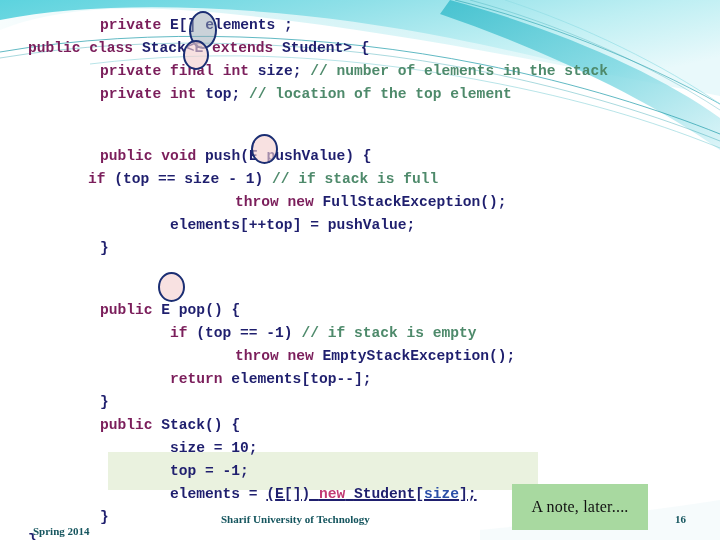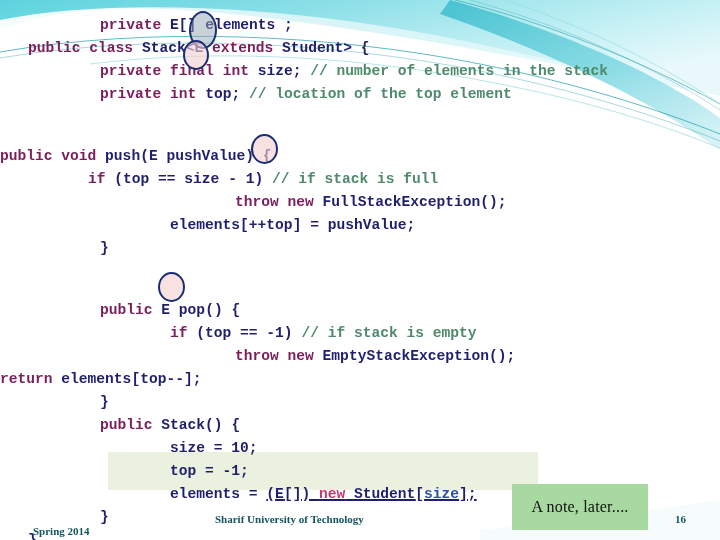"public void push(E pushValue) {" div.code-line { padding-left: none -> 100px }
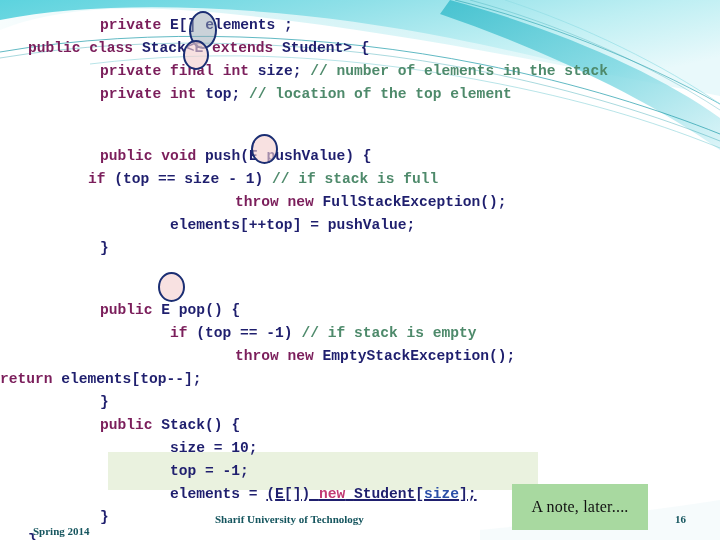"return elements[top--];" div.code-line { padding-left: none -> 170px }
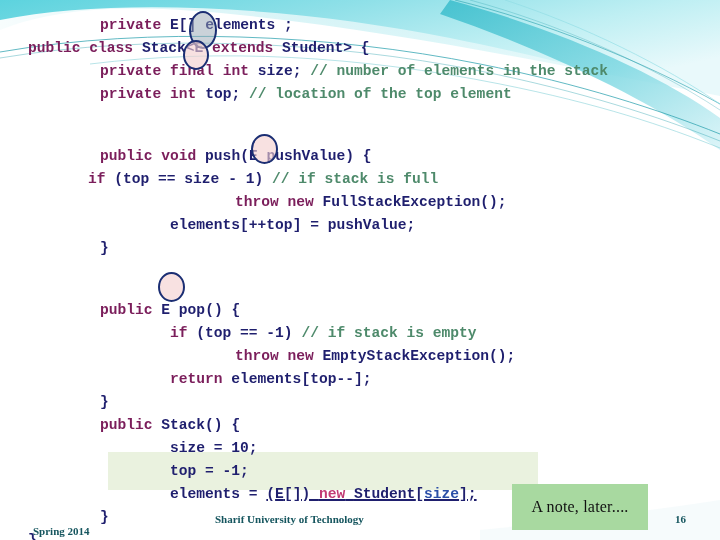"Sharif University of Technology" #footer-org { left: 215px -> 221px }
